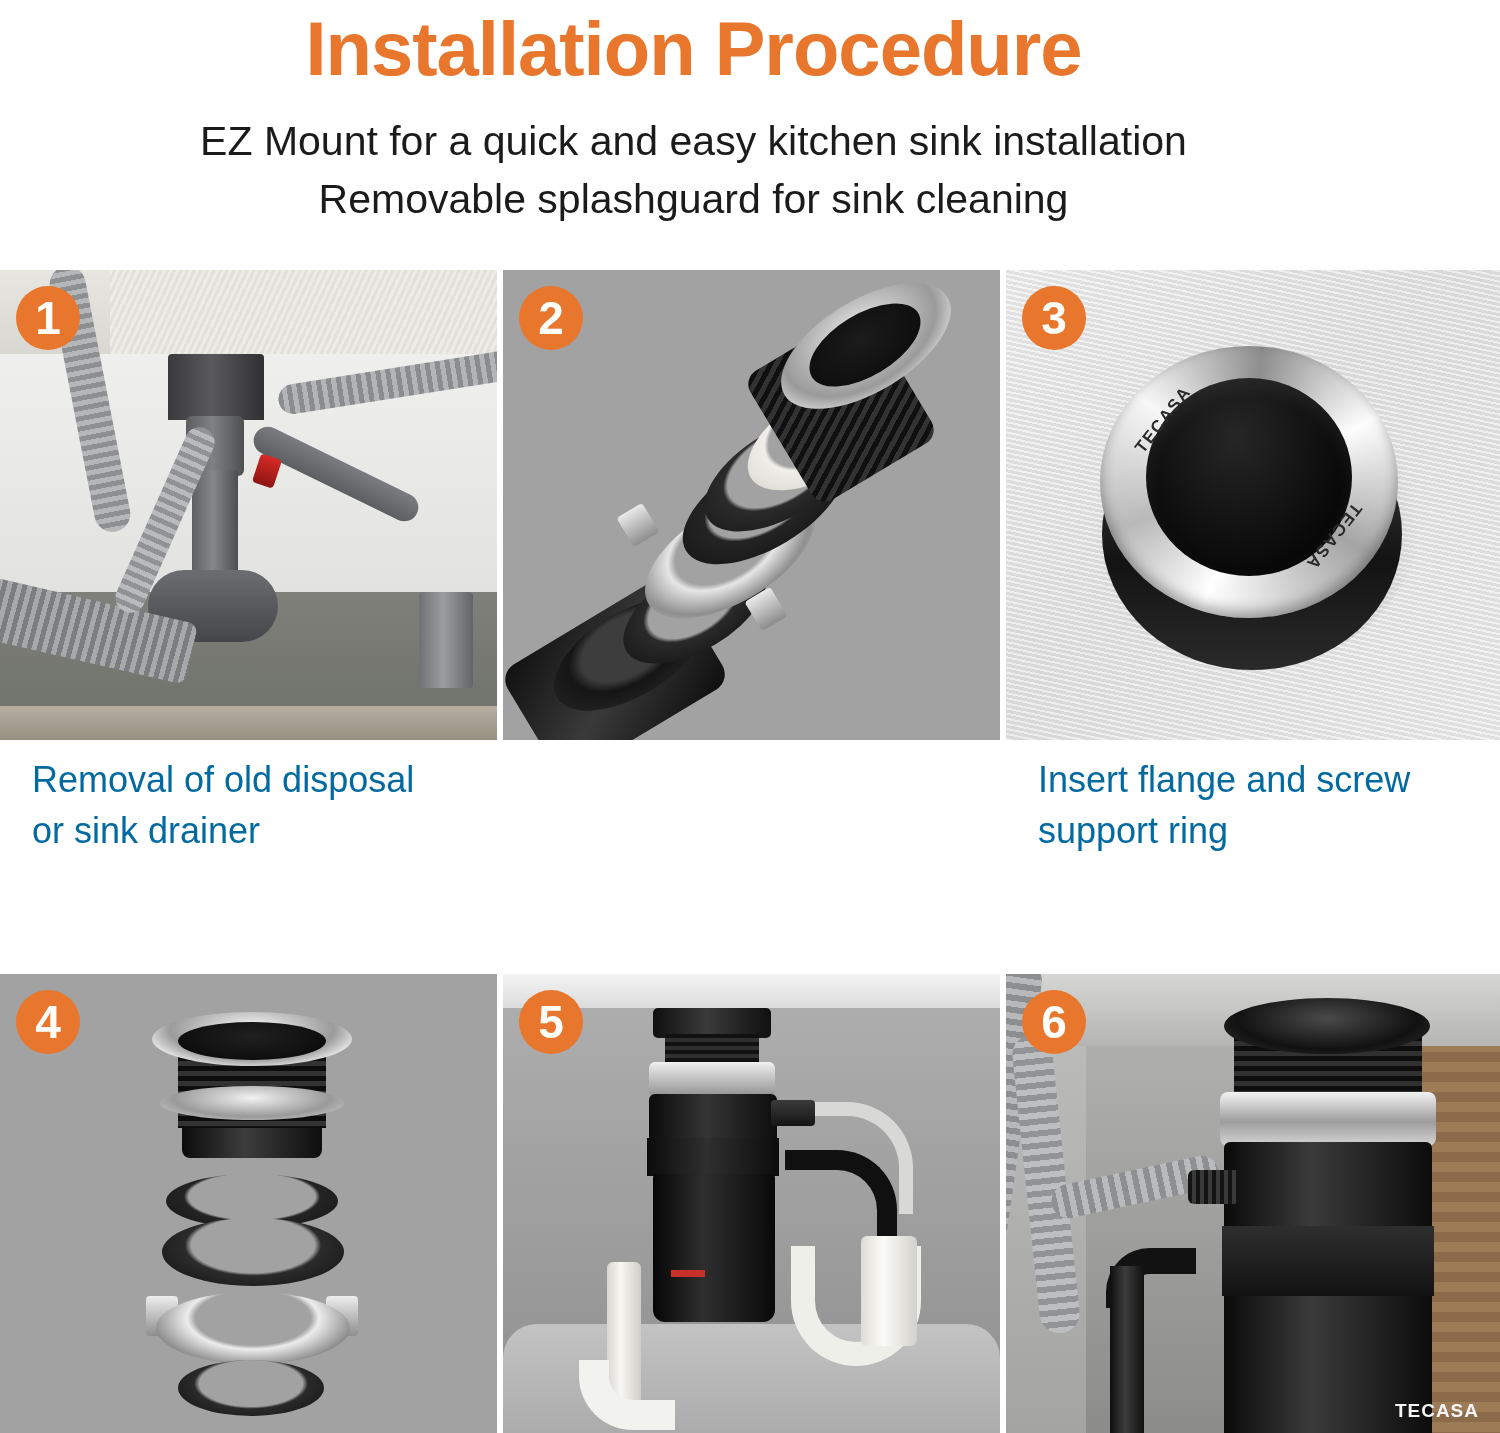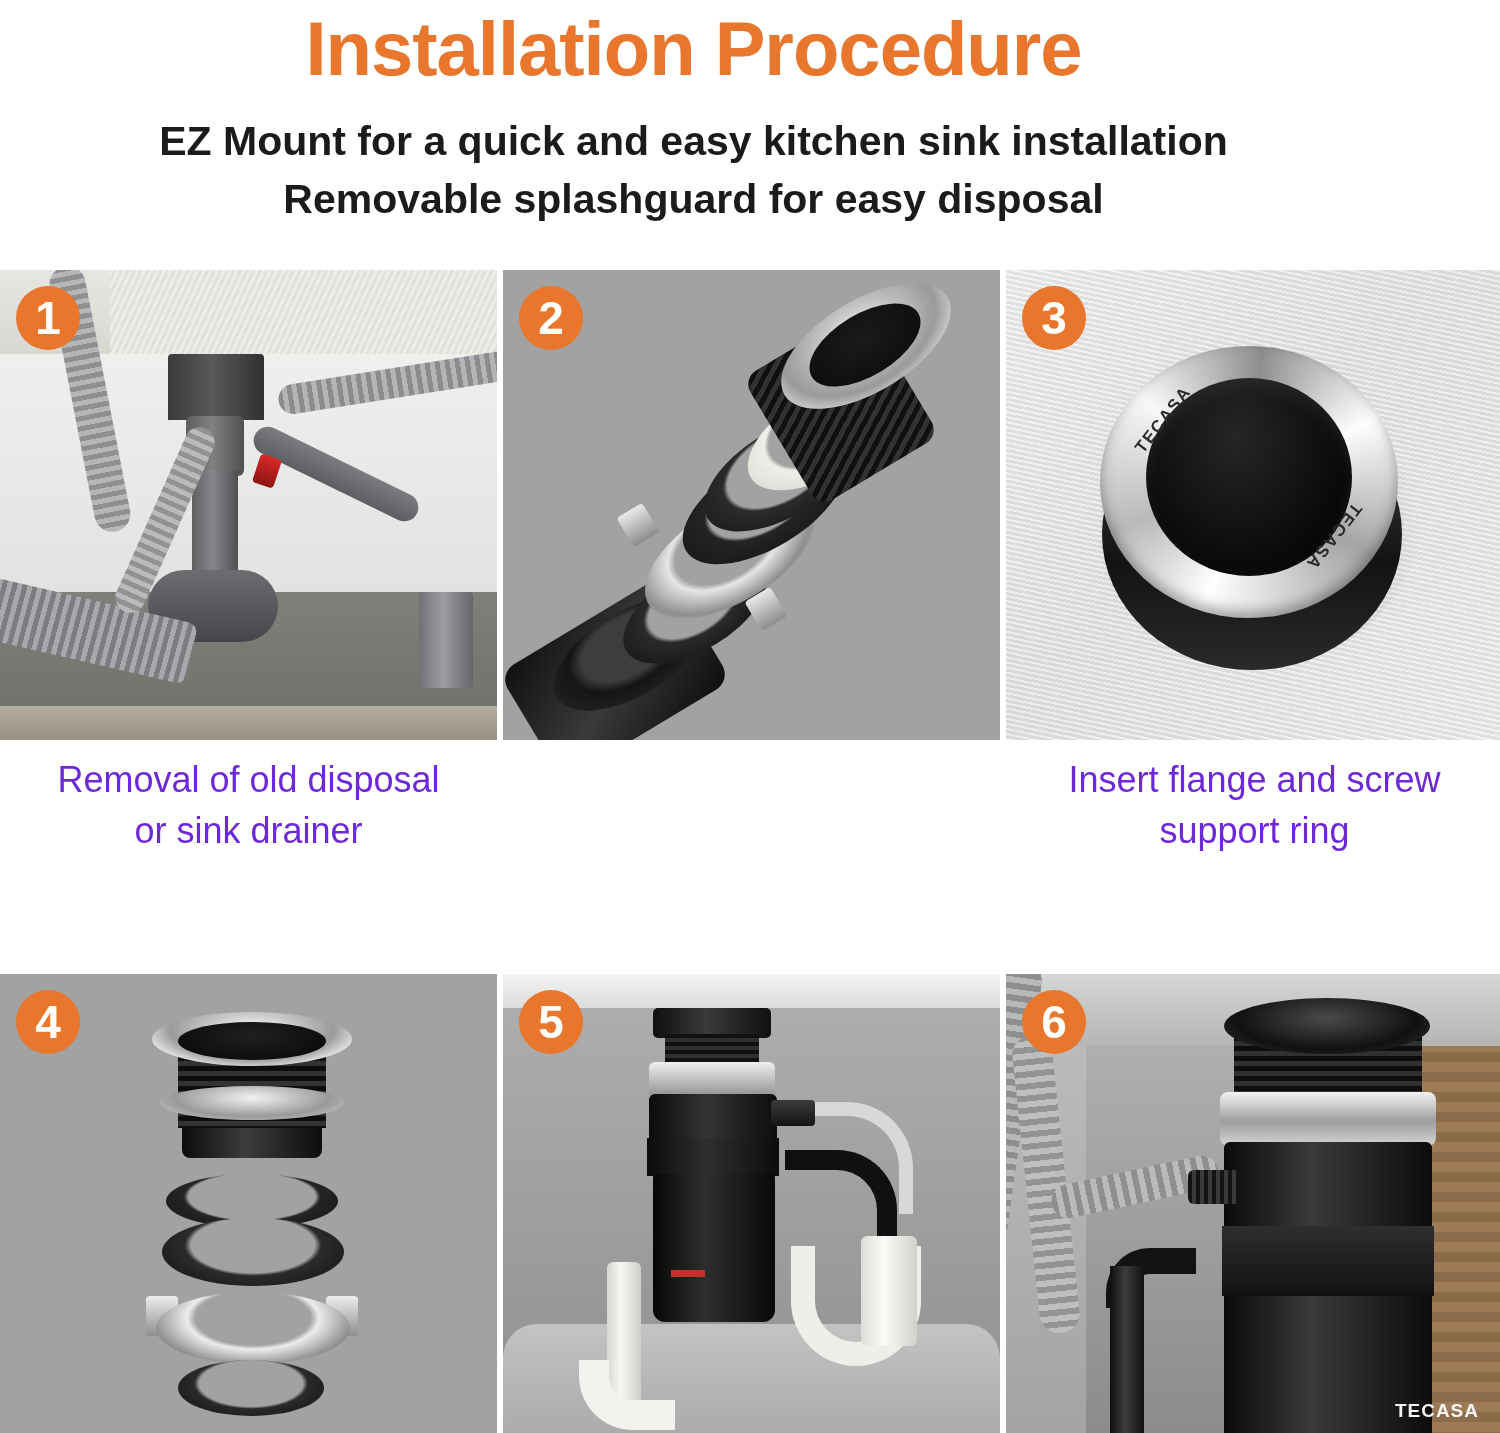"EZ Mount for a quick" .subtitle { font-weight: 700 -> 400 }
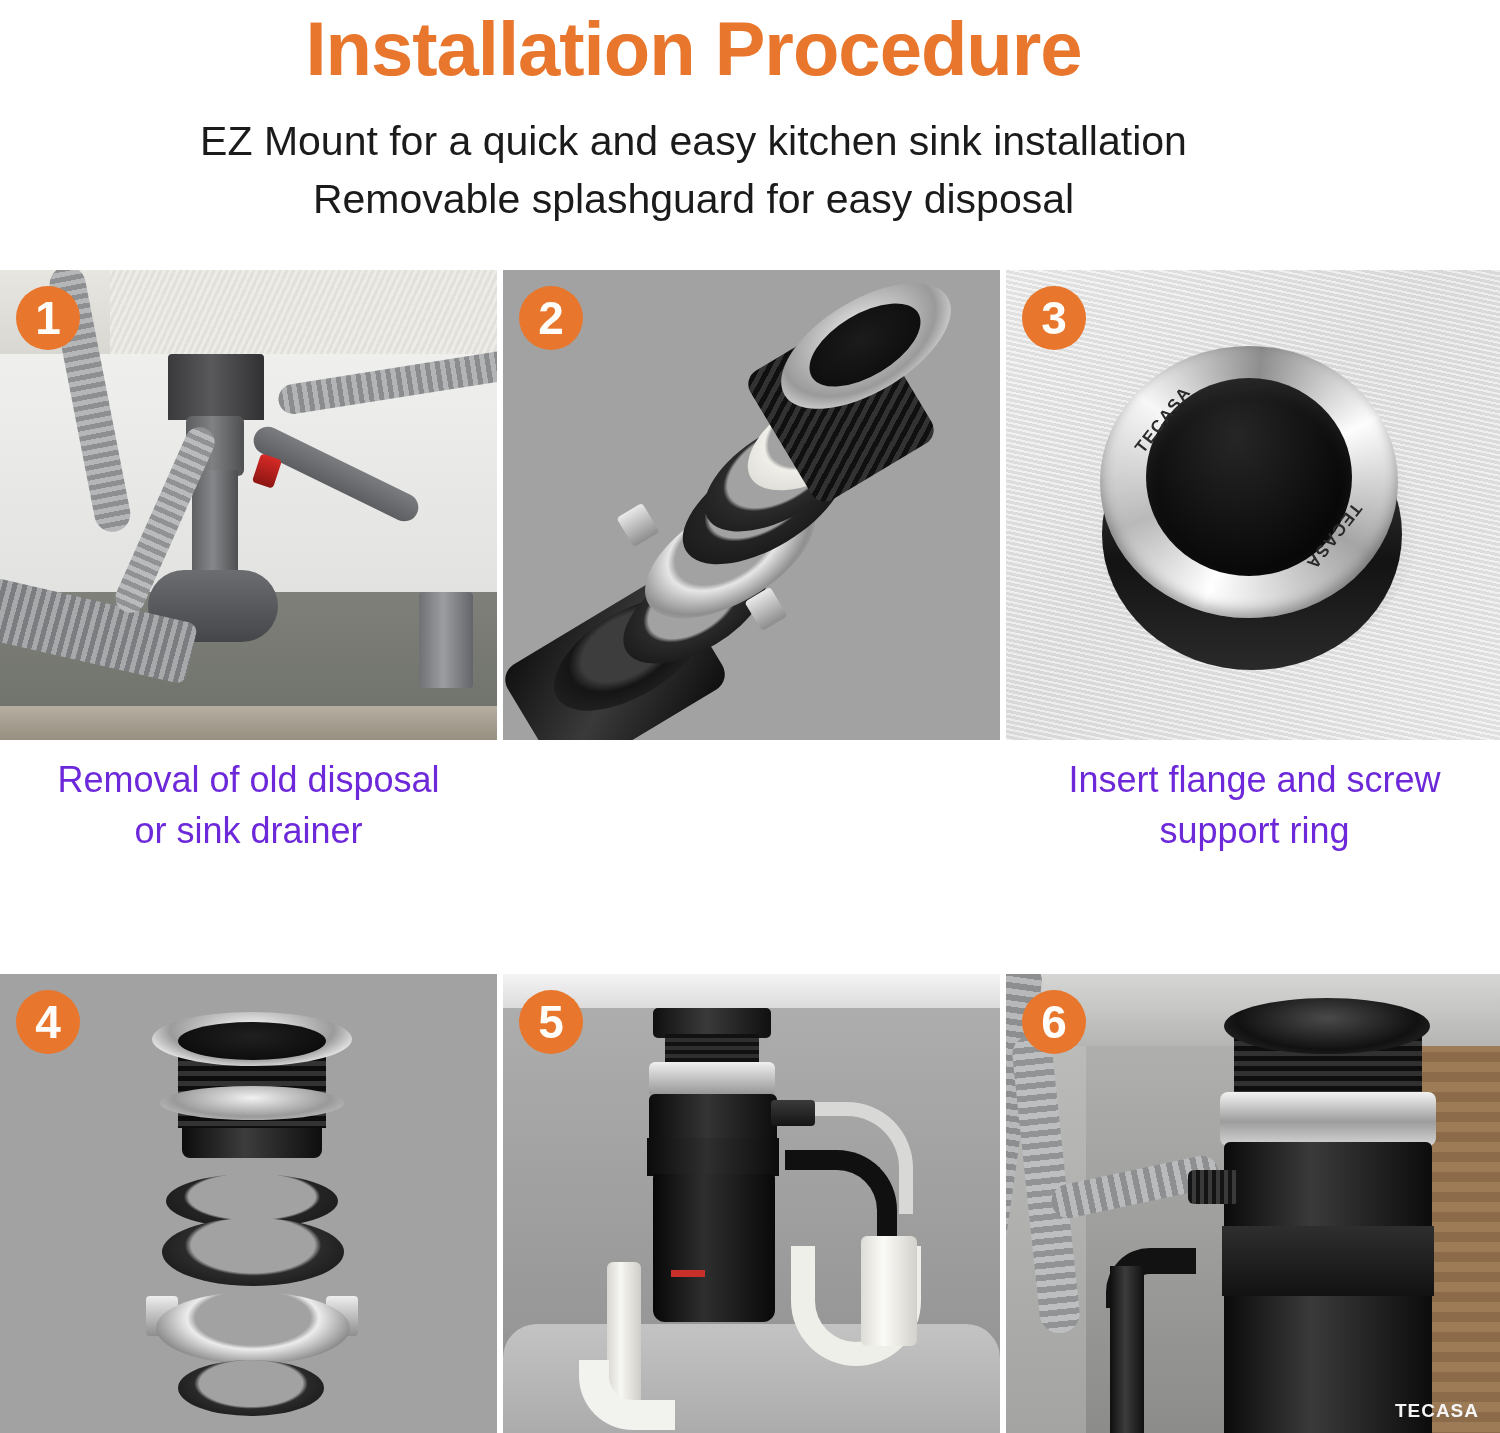"Removable splashguard for easy disposal" div.subtitle { text: easy disposal -> sink cleaning }
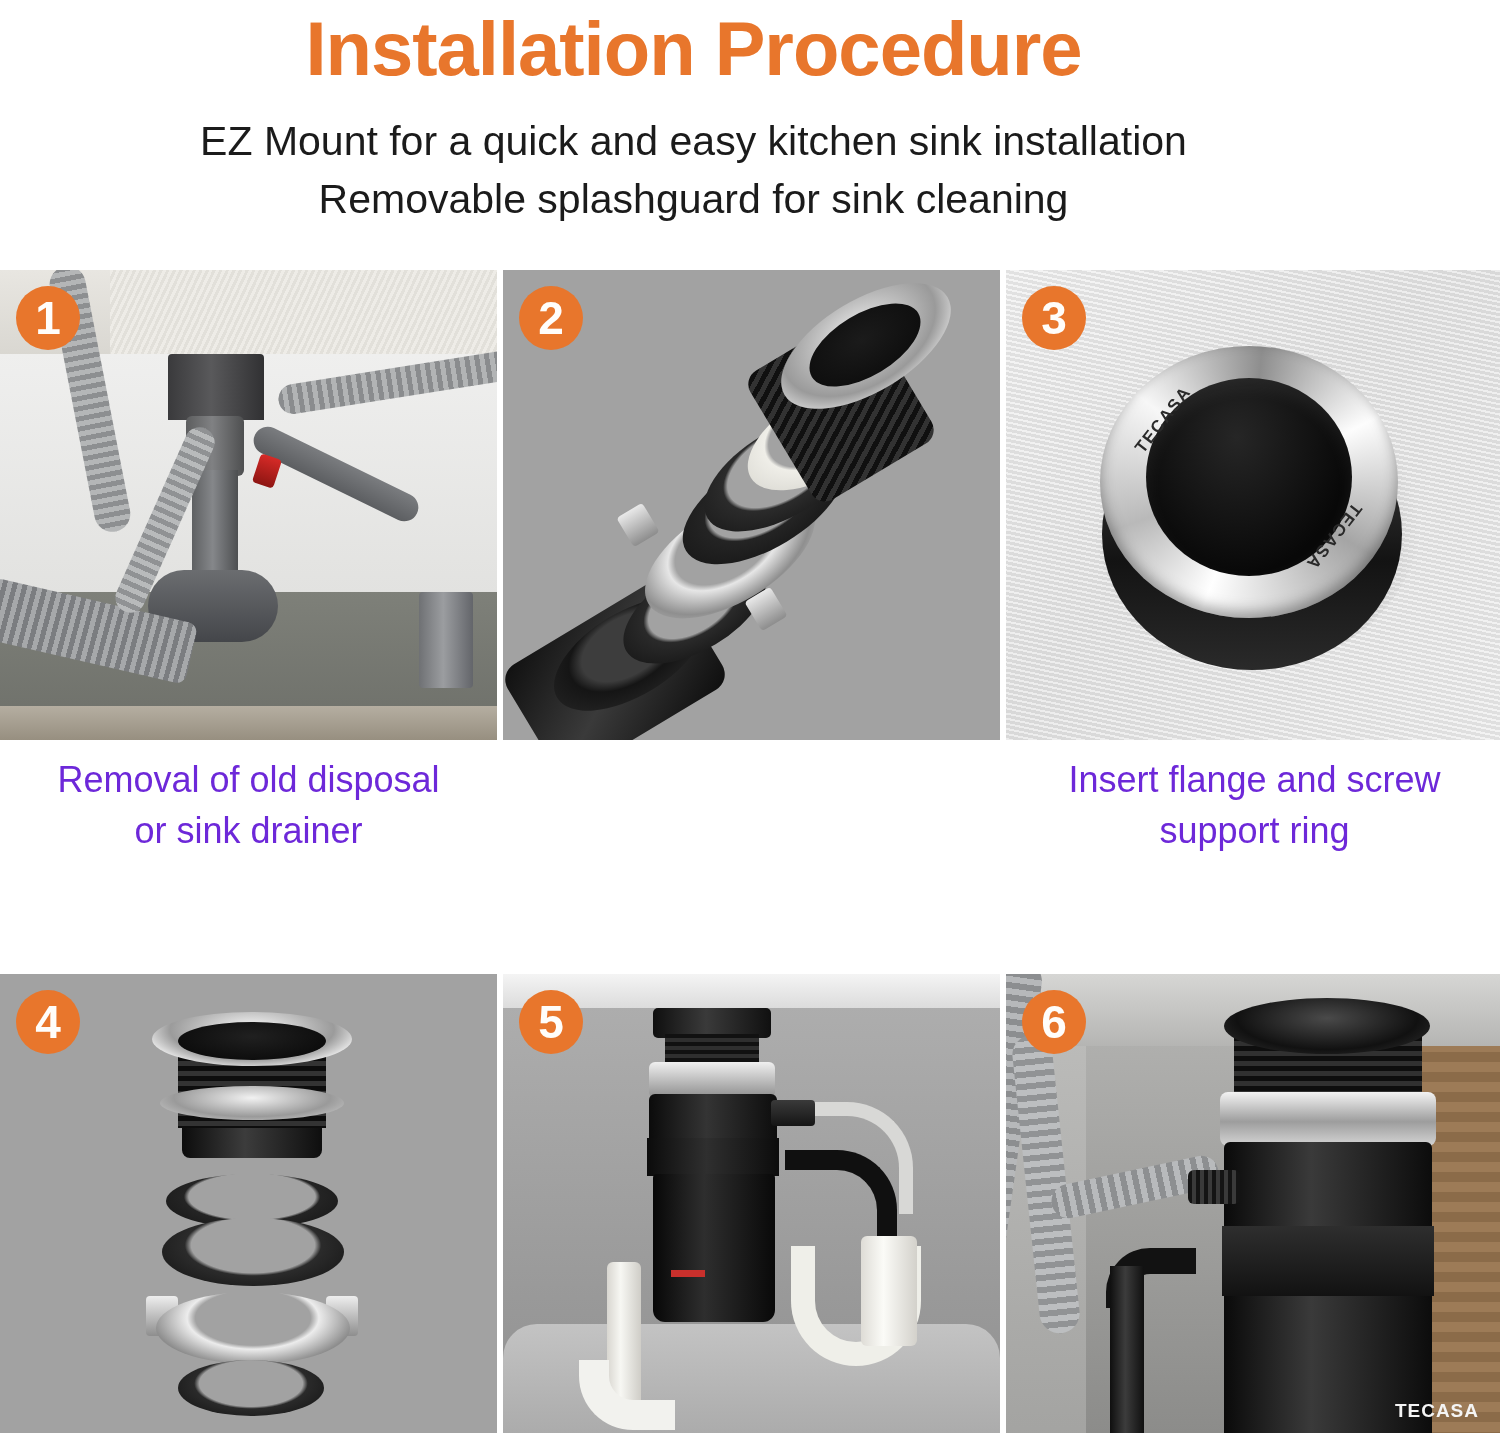"Removal of old disposal" .caption { color: #6d28d9 -> #0369a1; padding: 0 18px -> 0 32px; text-align: center -> none }
